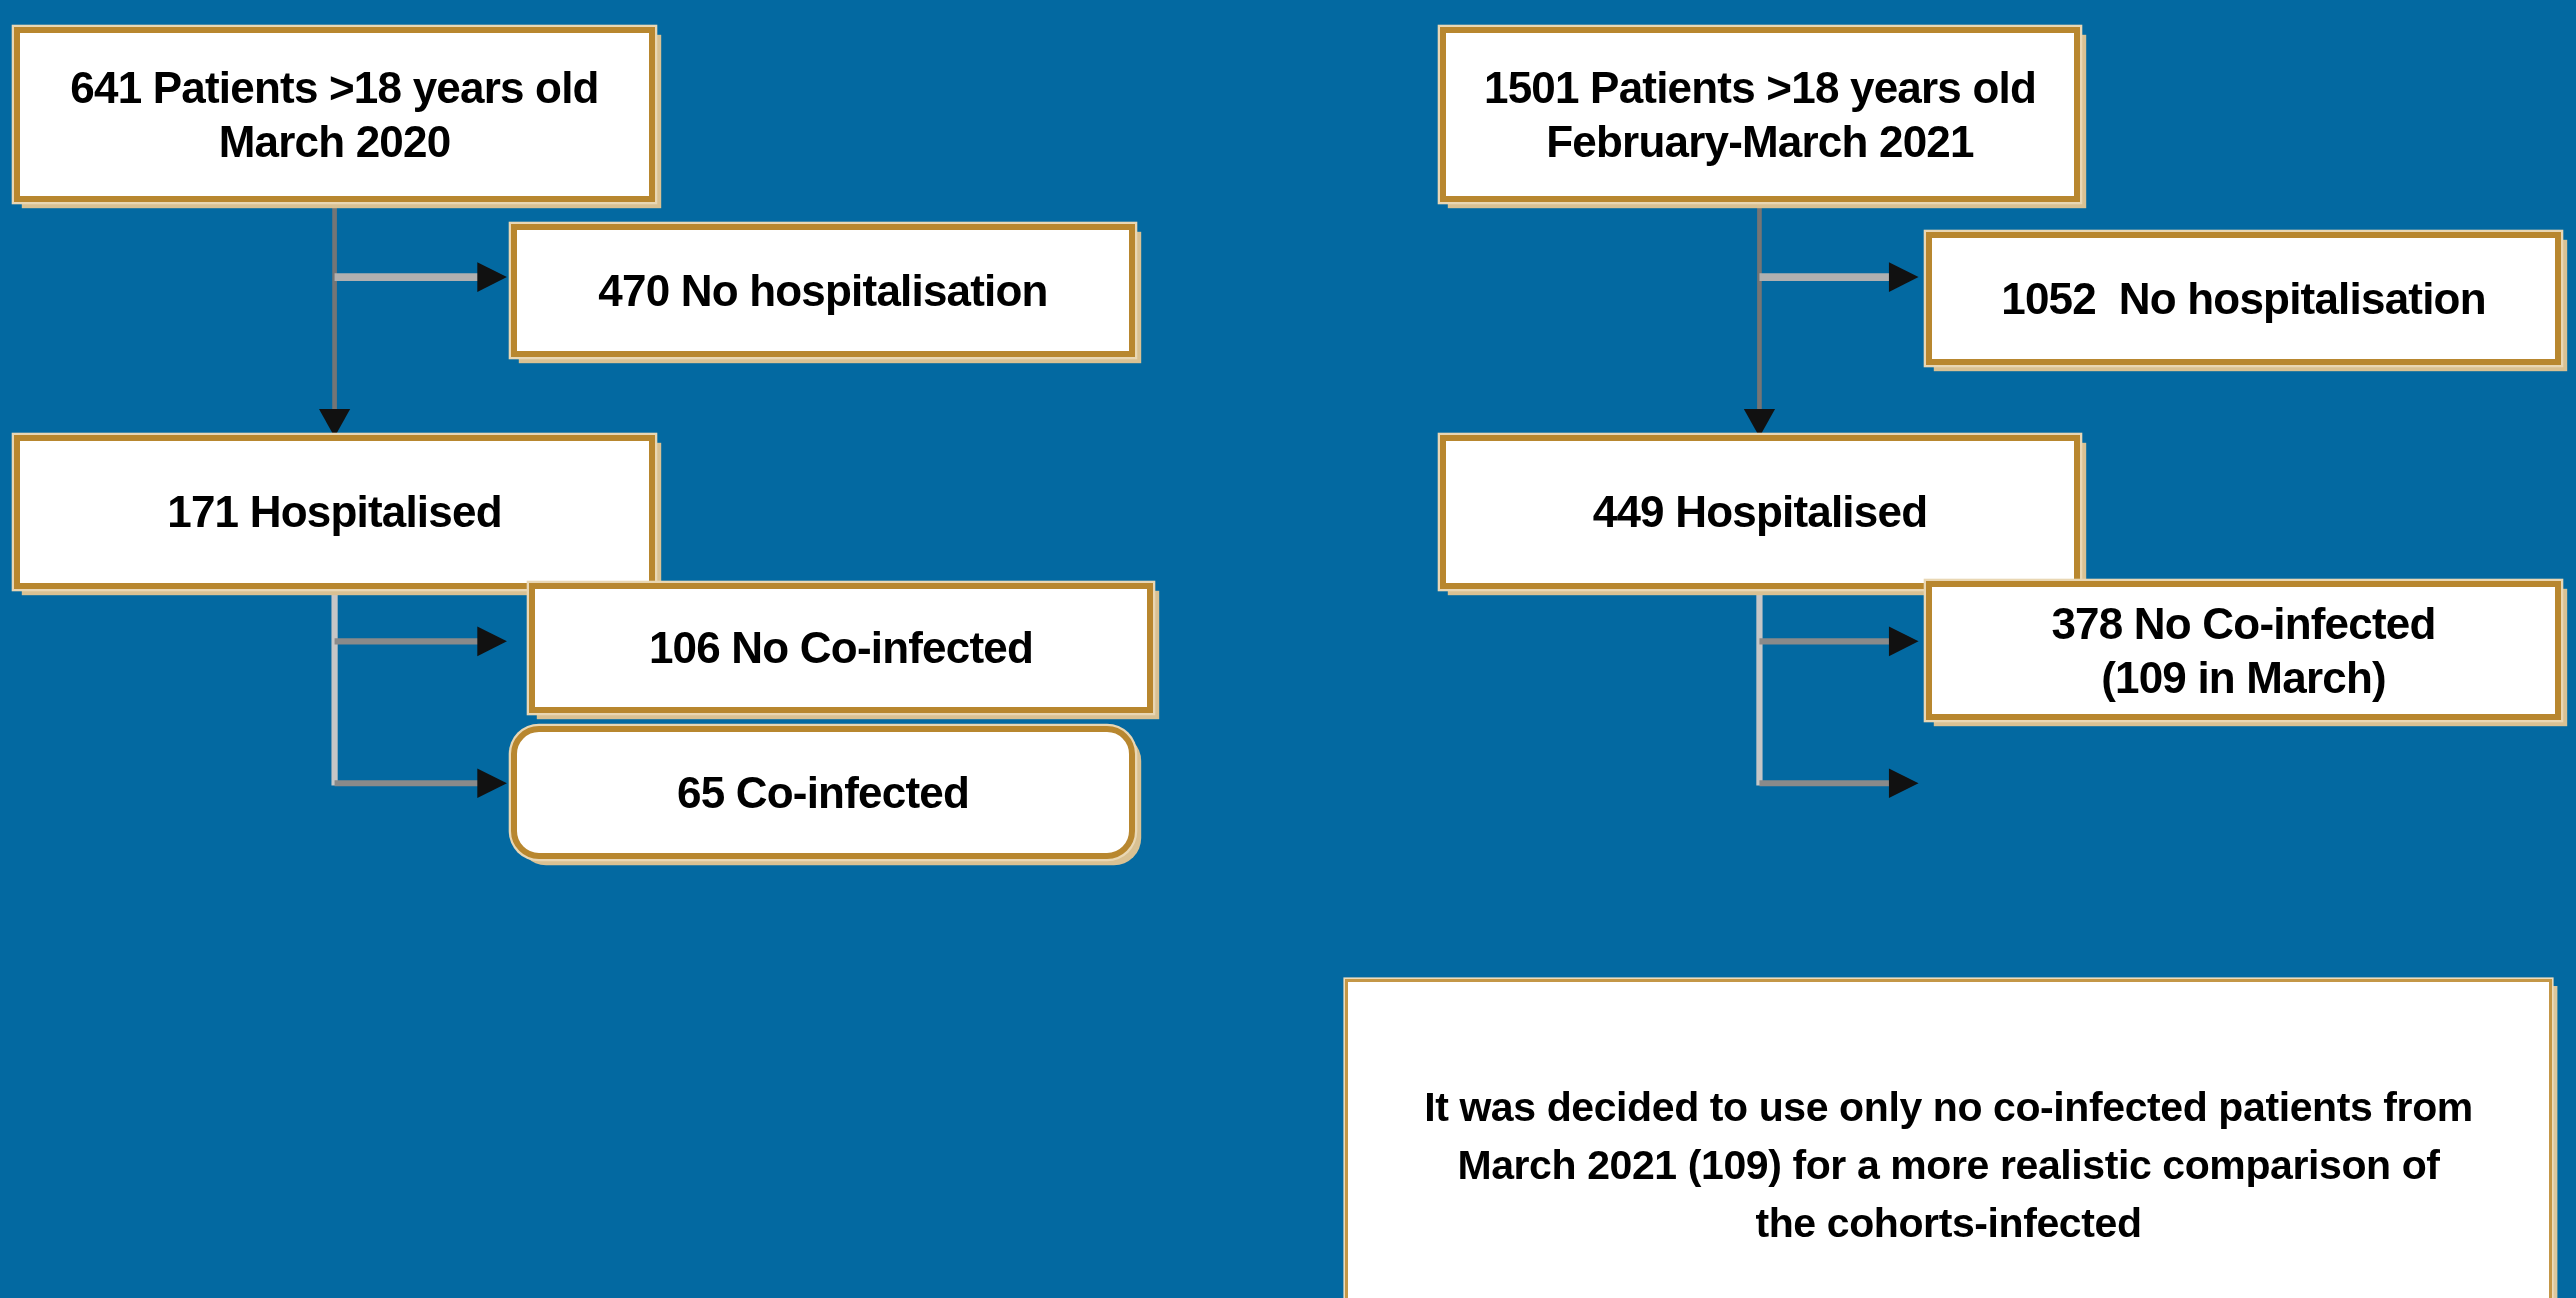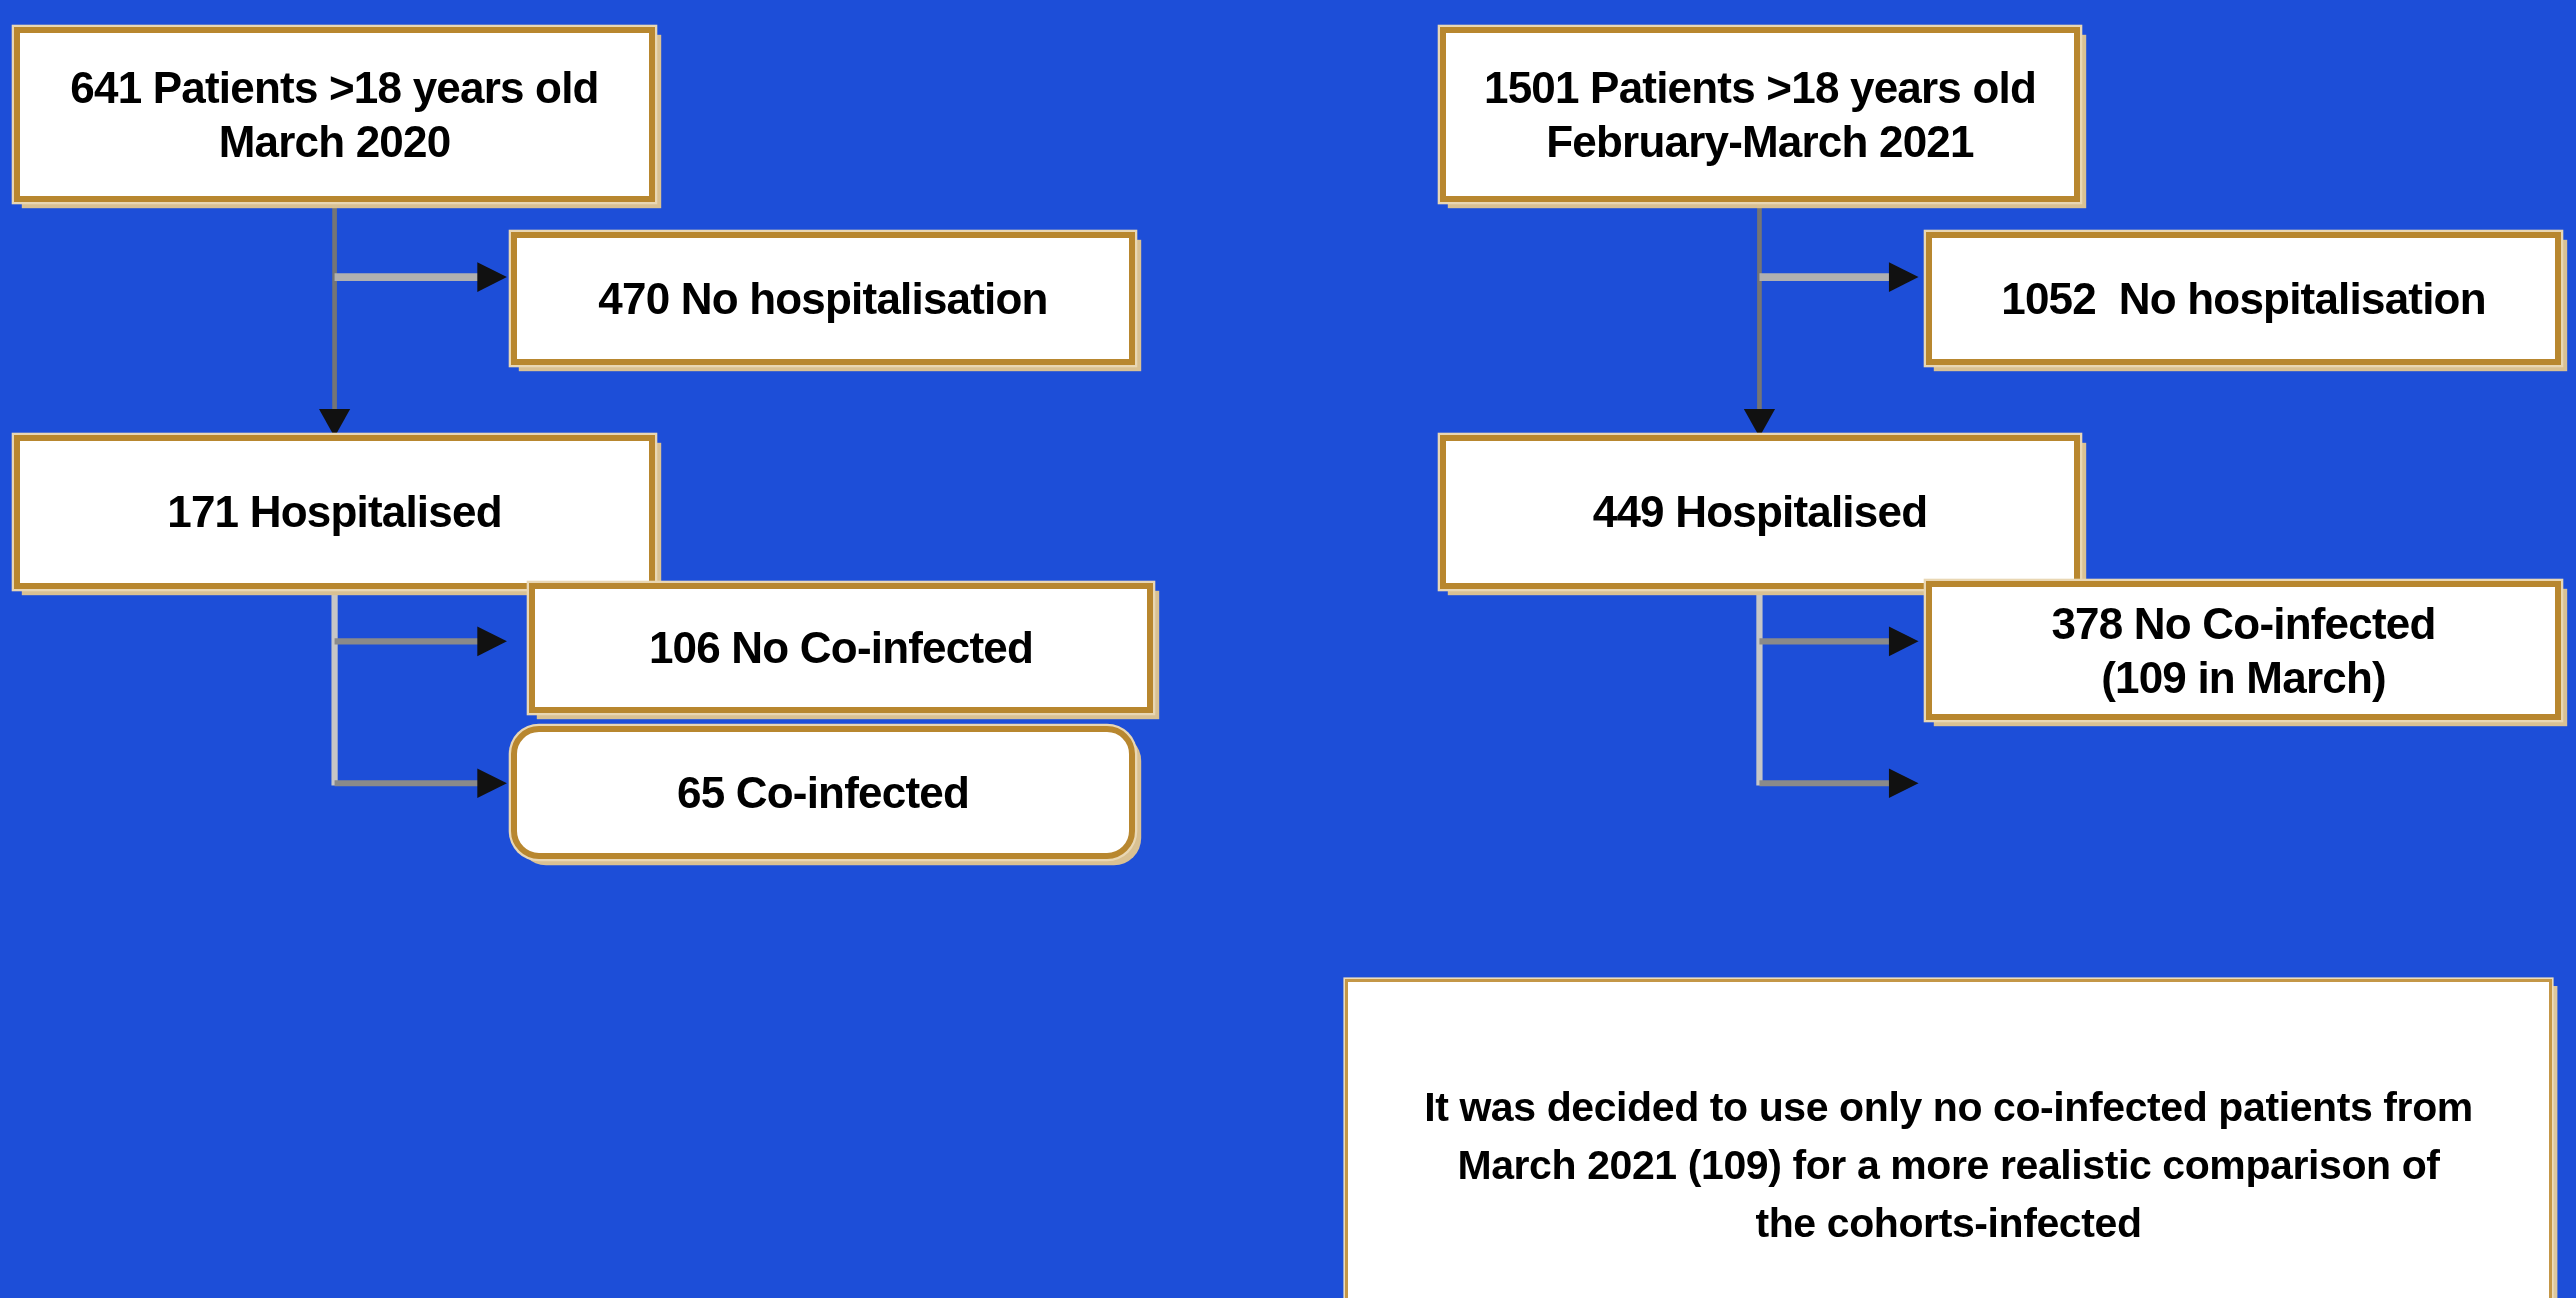"641 Patients >18 years old" #canvas { background: #1d4ed8 -> #0369a1 }
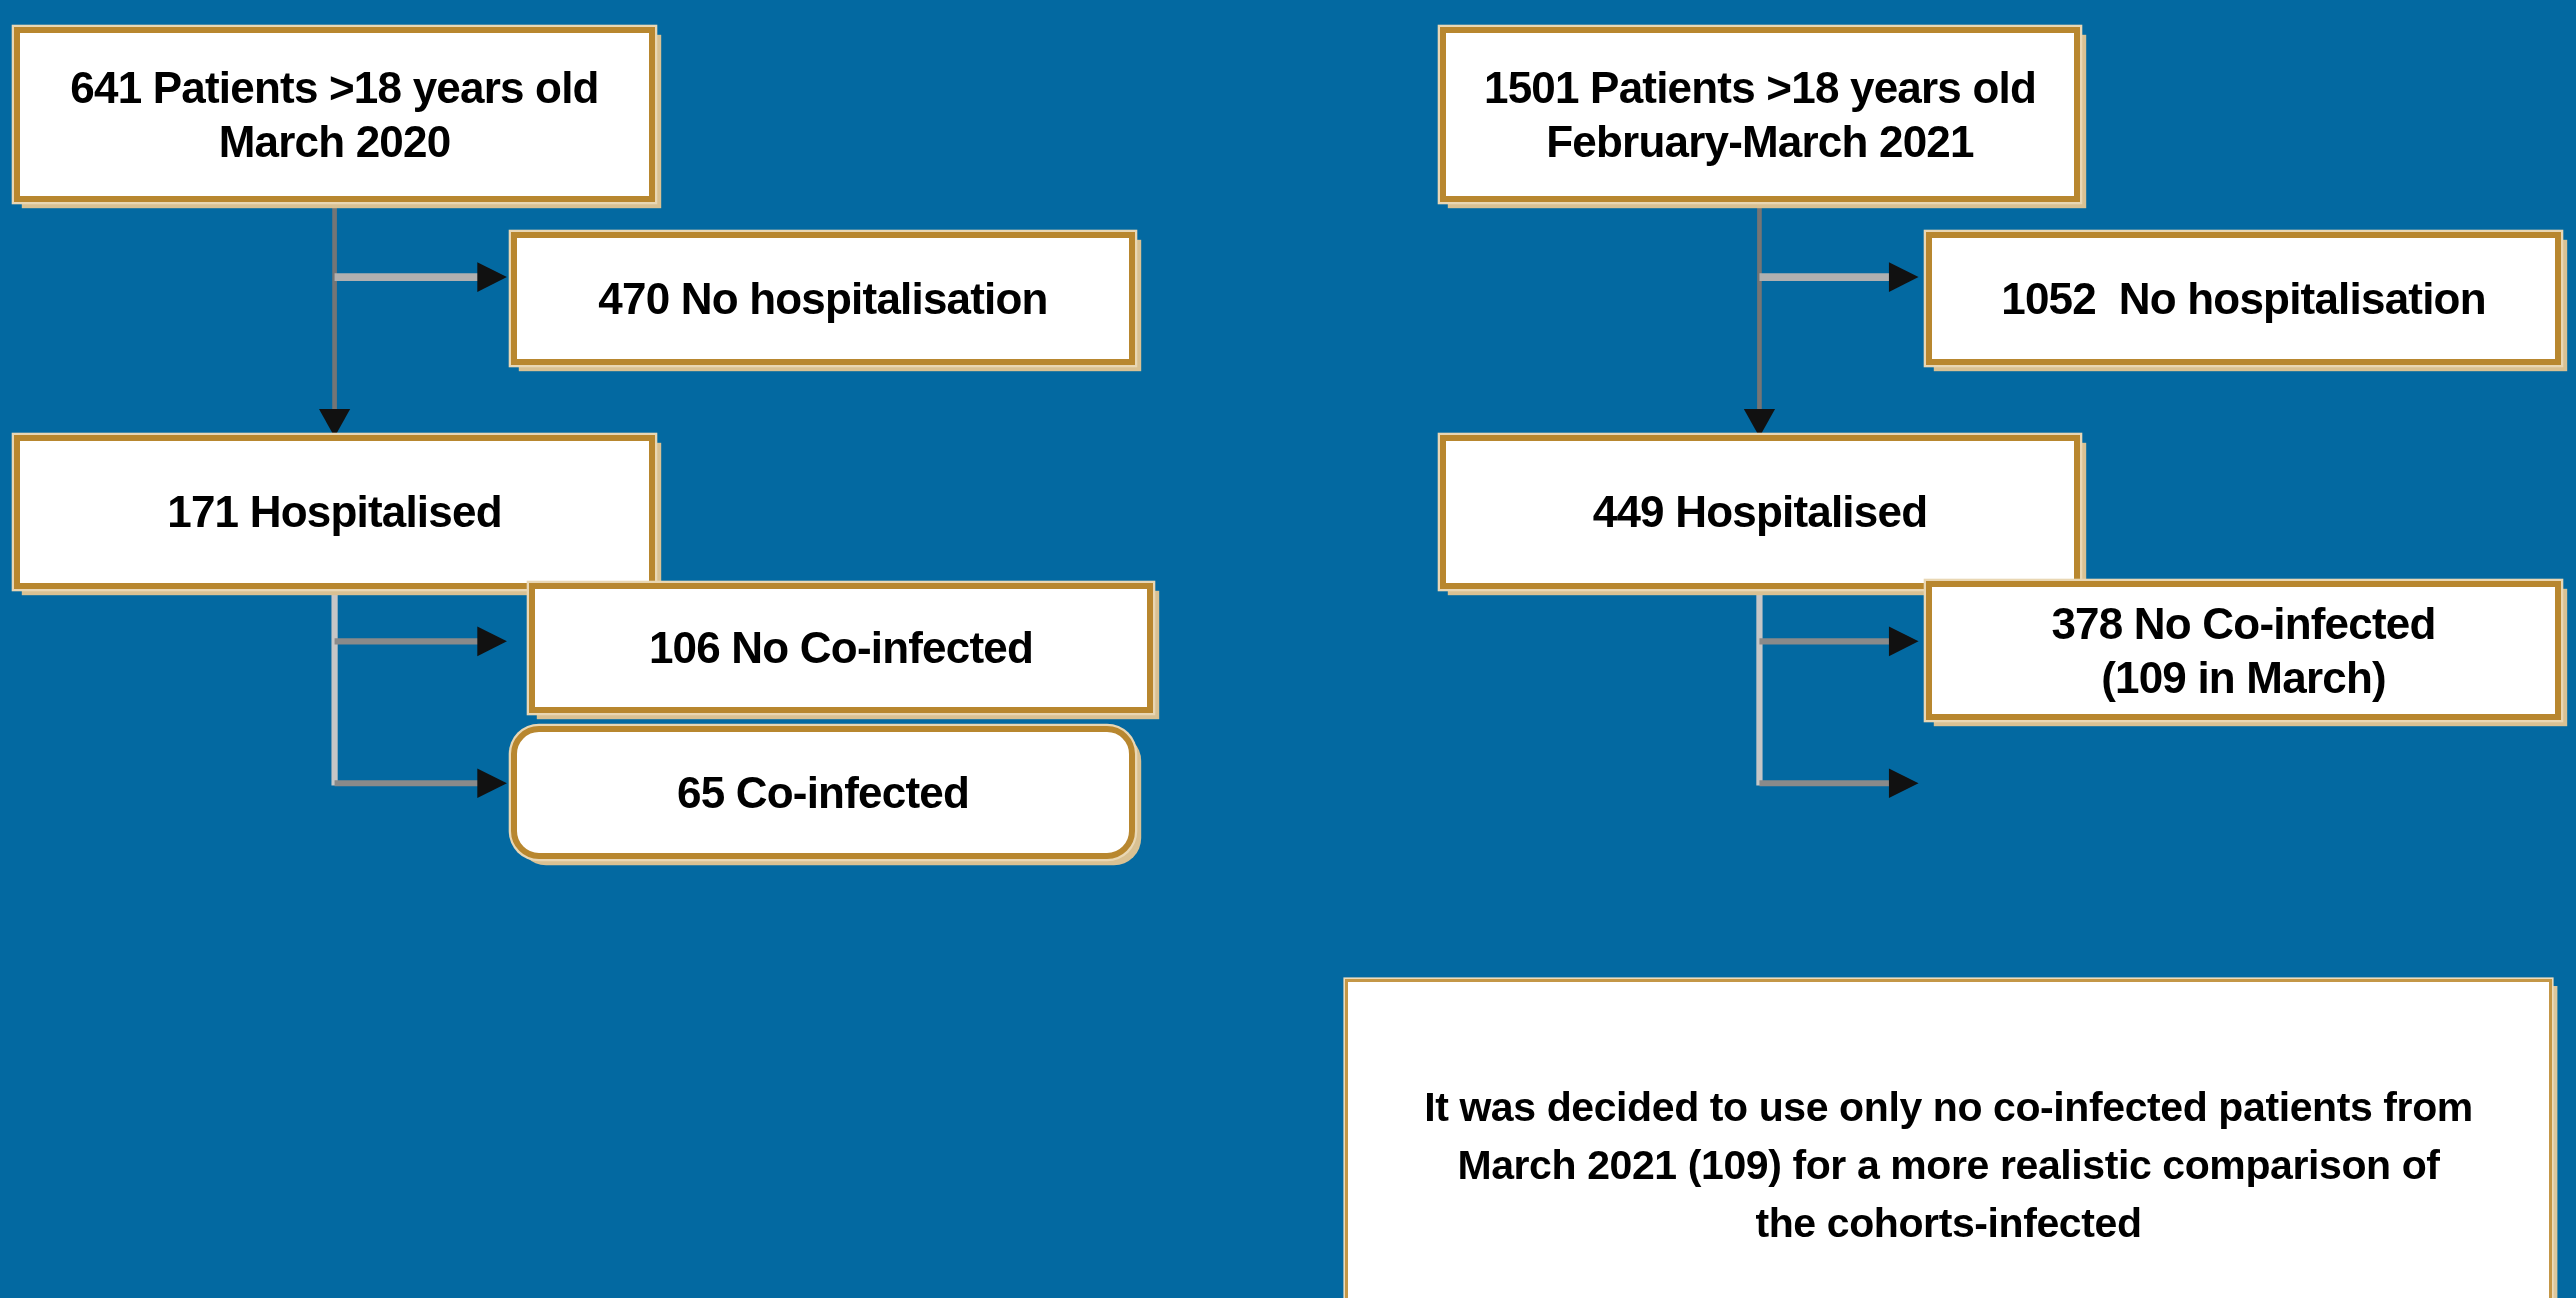"470 No hospitalisation" .a2 { top: 232px -> 224px }
